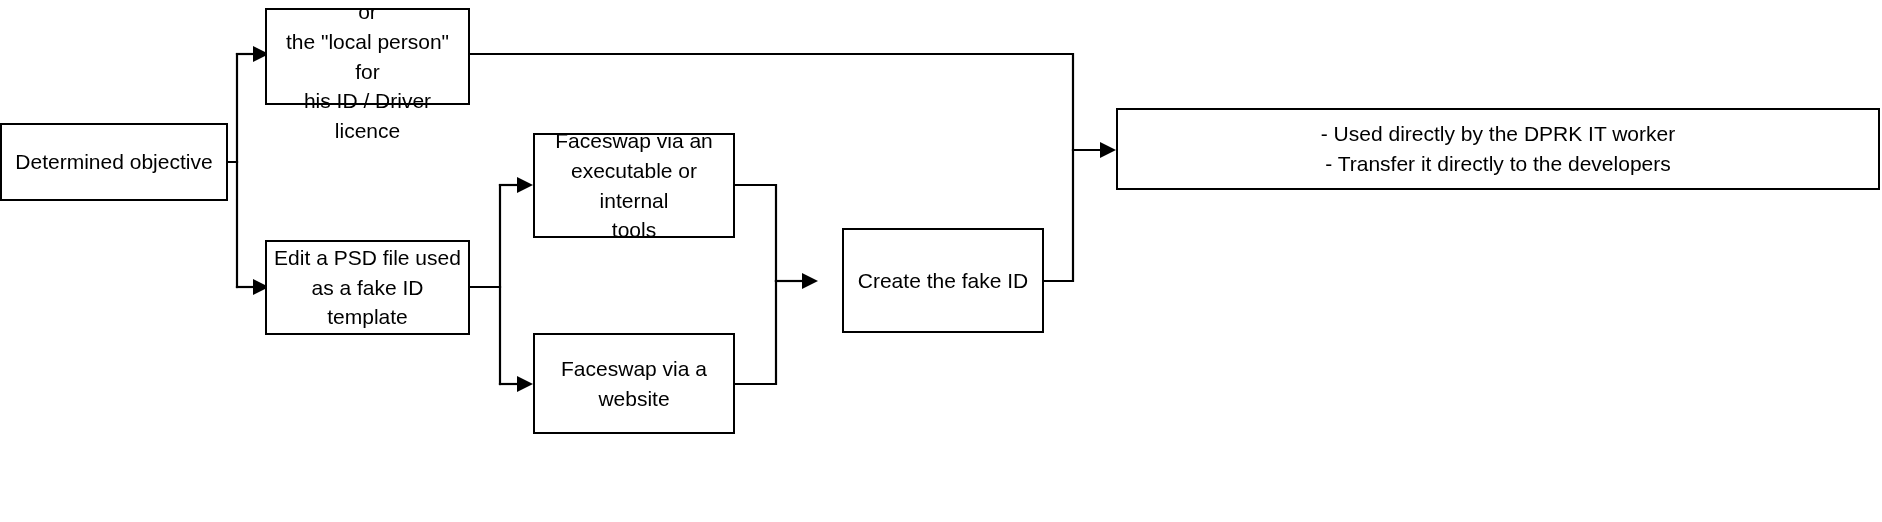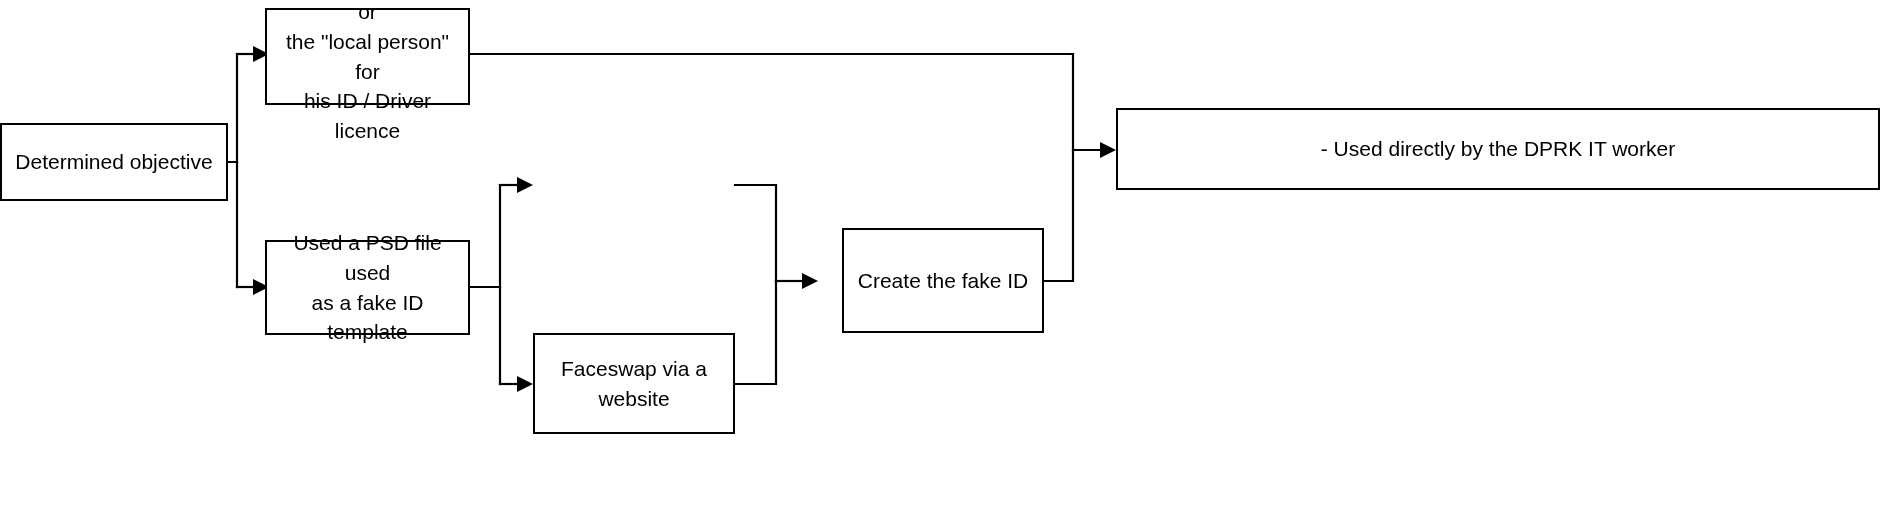"Faceswap via an" div.node { html: none -> <div> <span>Faceswap via an executable or internal tools</span> </div> }
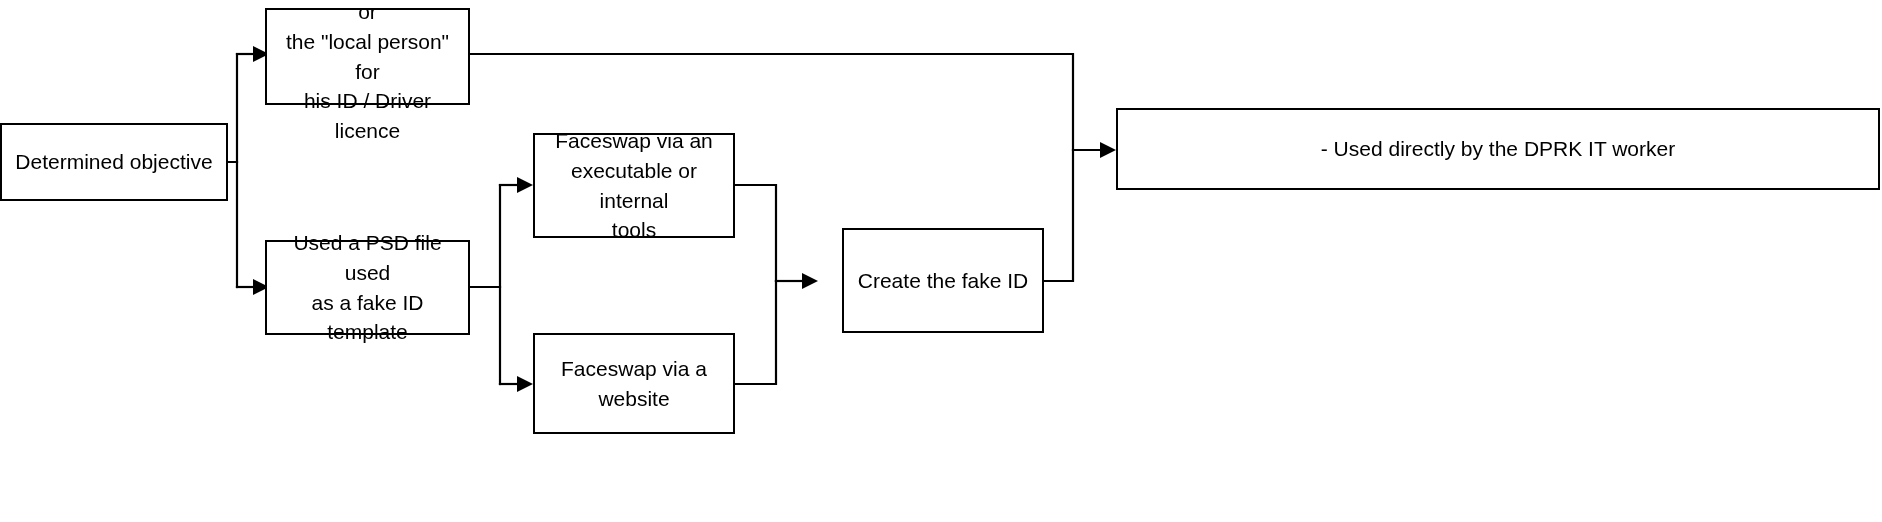"- Transfer it directly to" span { html: none -> <span>- Transfer it directly to the developers</span> }
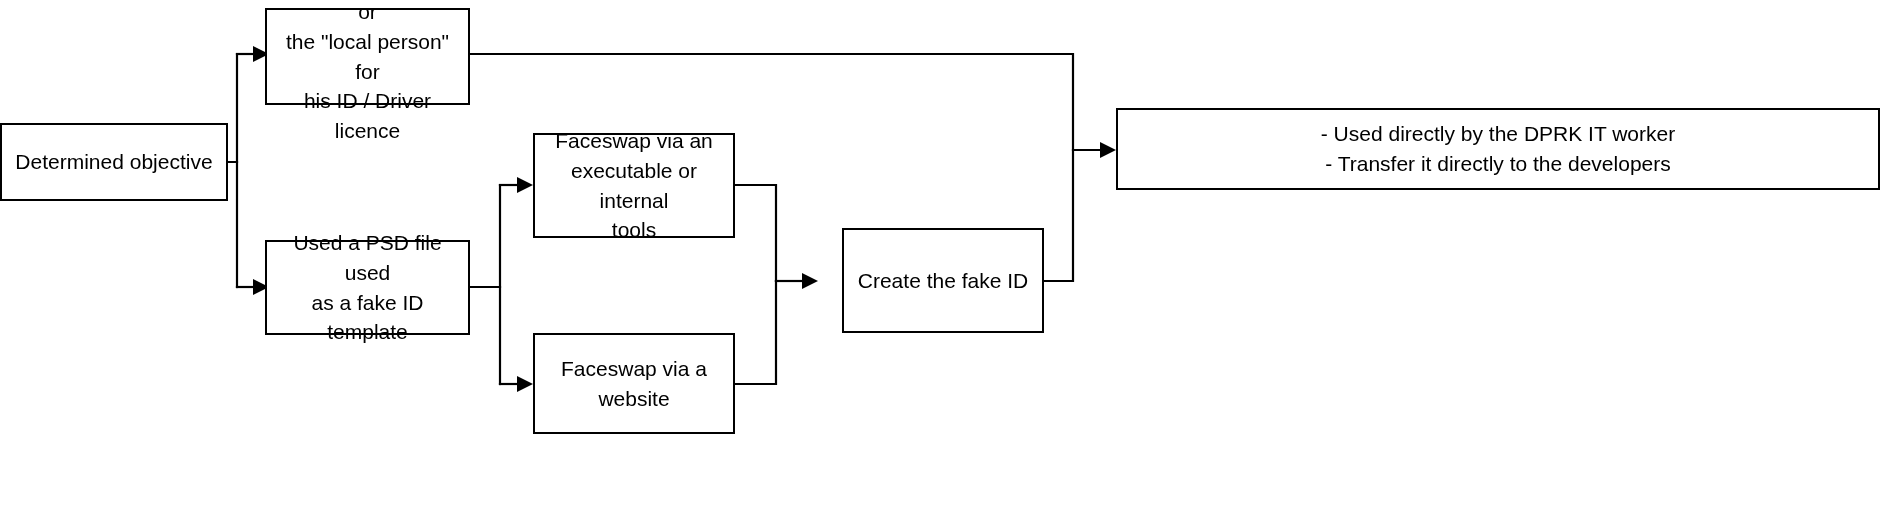"Used a PSD file used" span { text: Used -> Edit }
